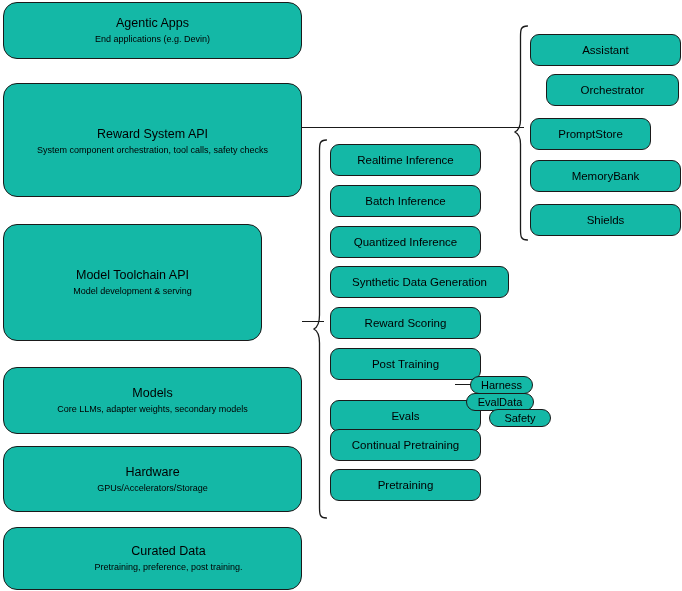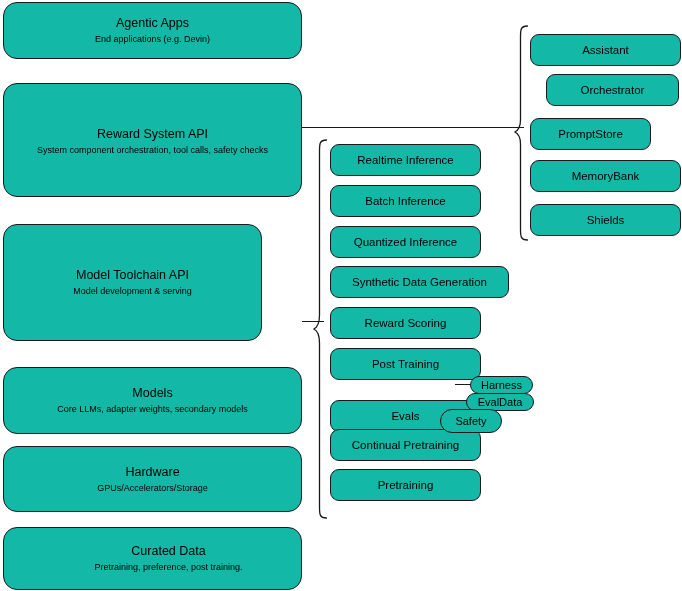"Safety" div.node { height: 24px -> 18px; left: 440px -> 489px }
